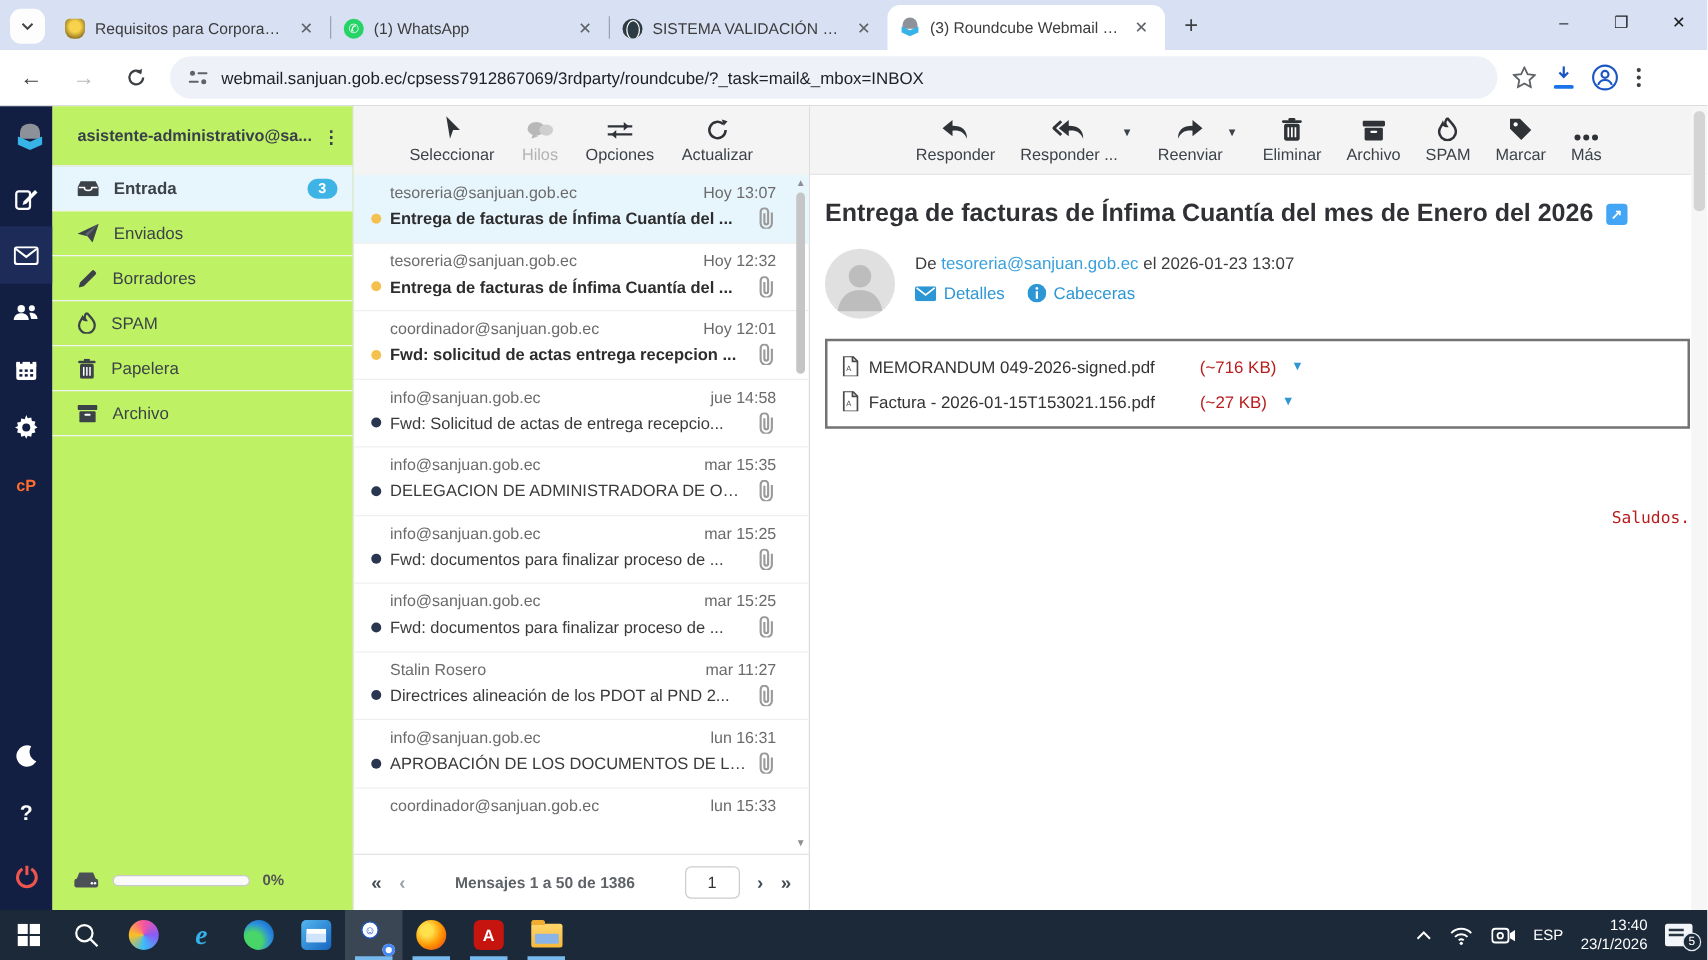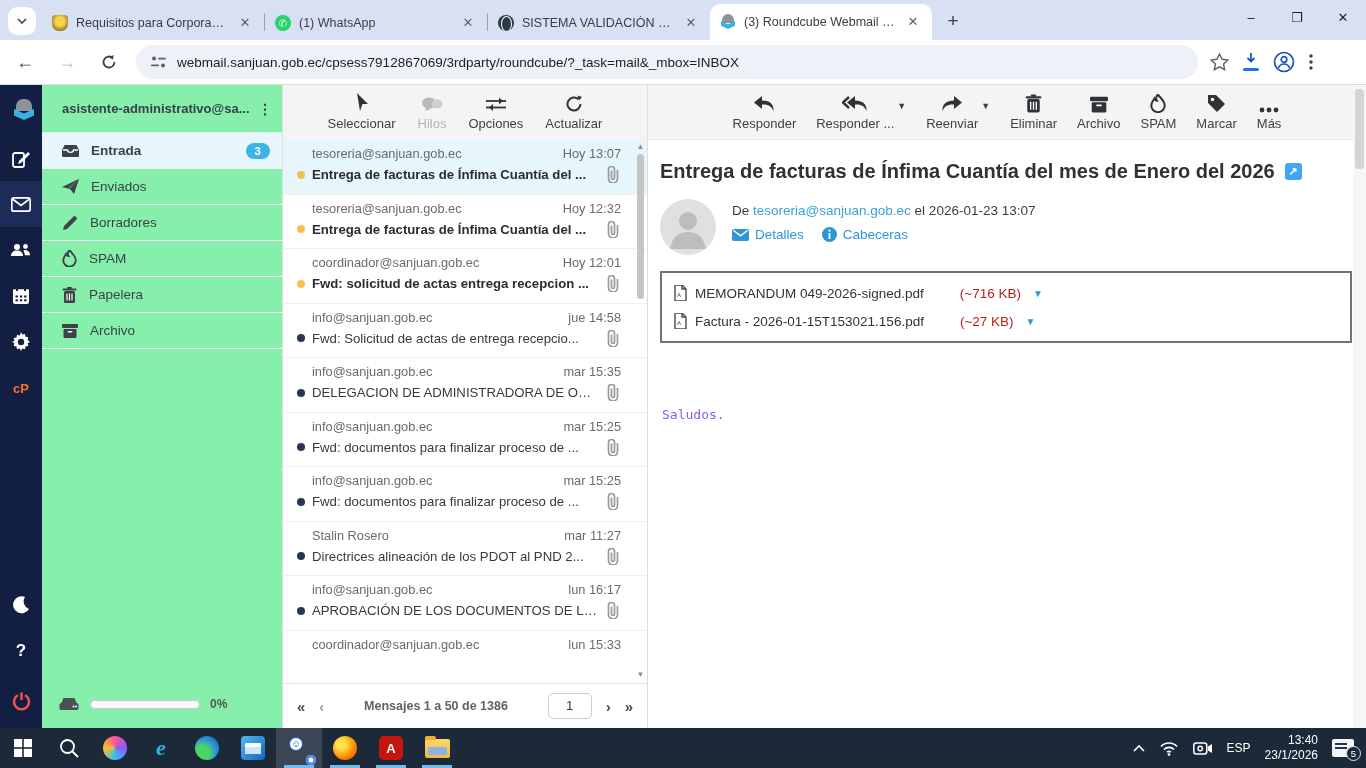"asistente-administrativo@sa..." .folders { background: #86efac -> #bef264 }
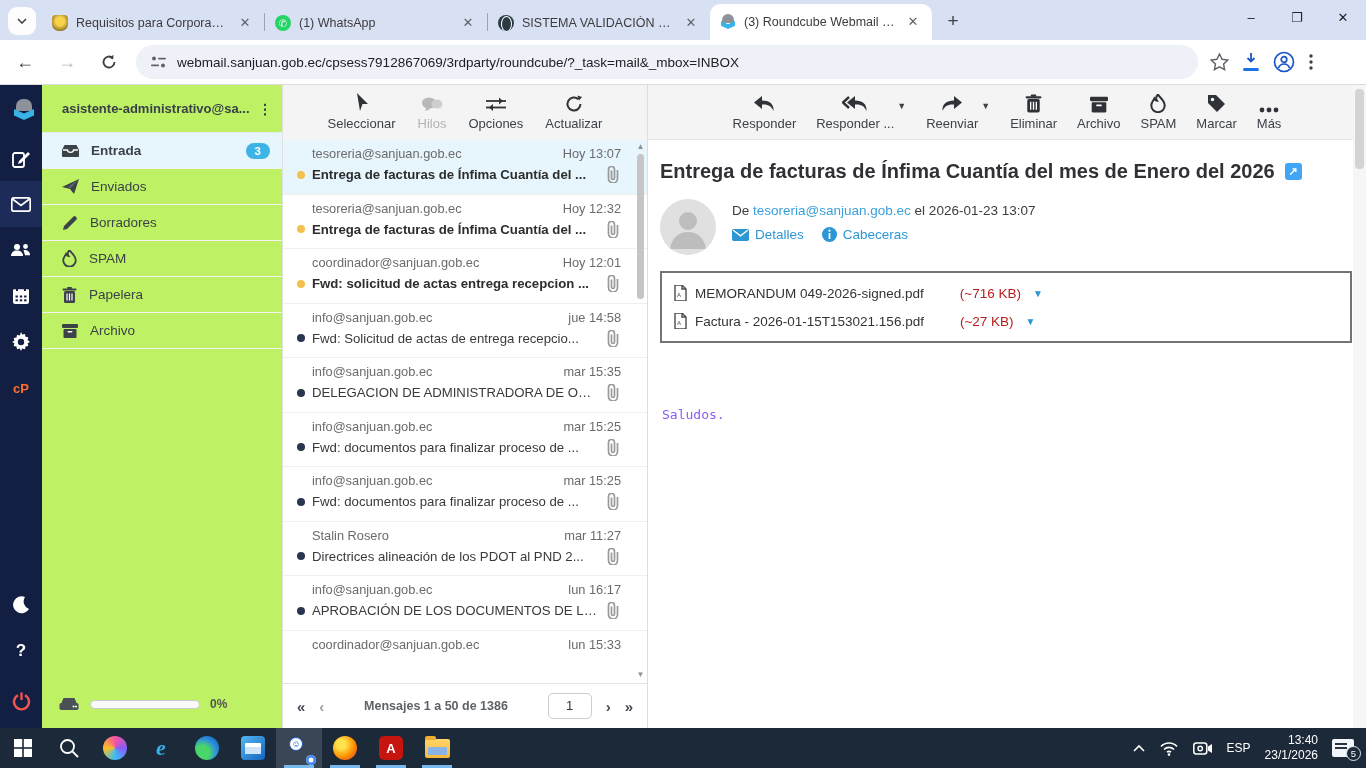"Saludos." .mail-text { color: #8b5cf6 -> #b91c1c; text-align: none -> right }
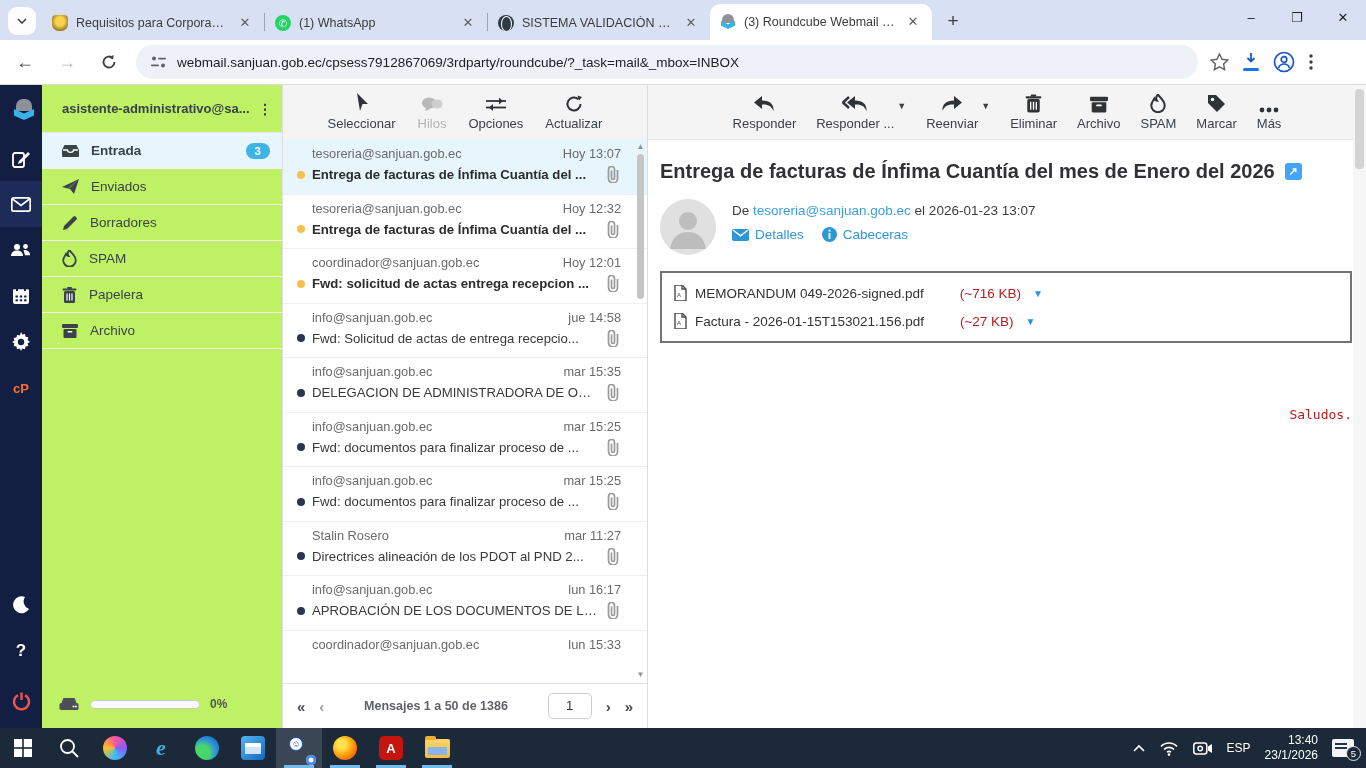"lun 16:17" span.msg-date { text: 16:17 -> 16:31 }
